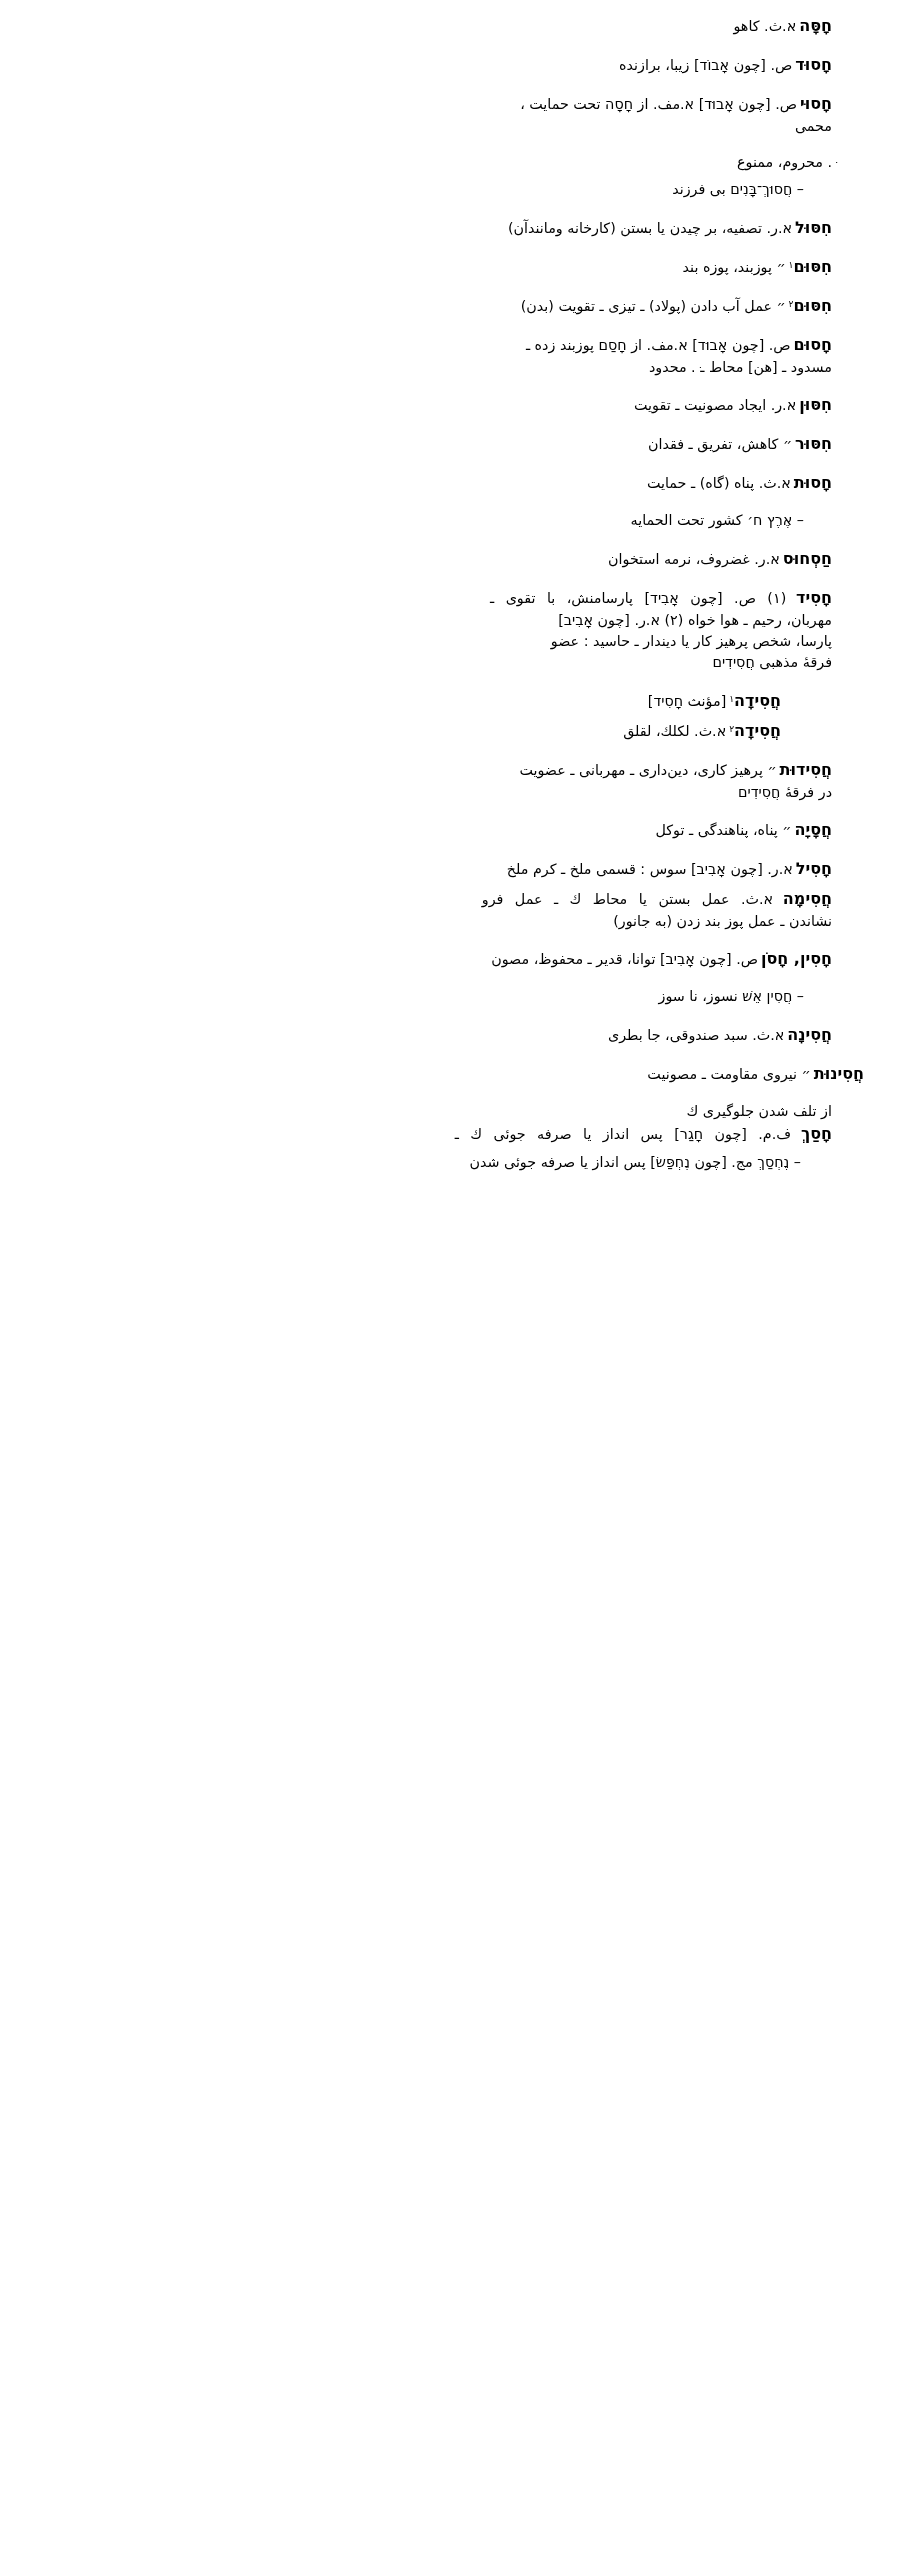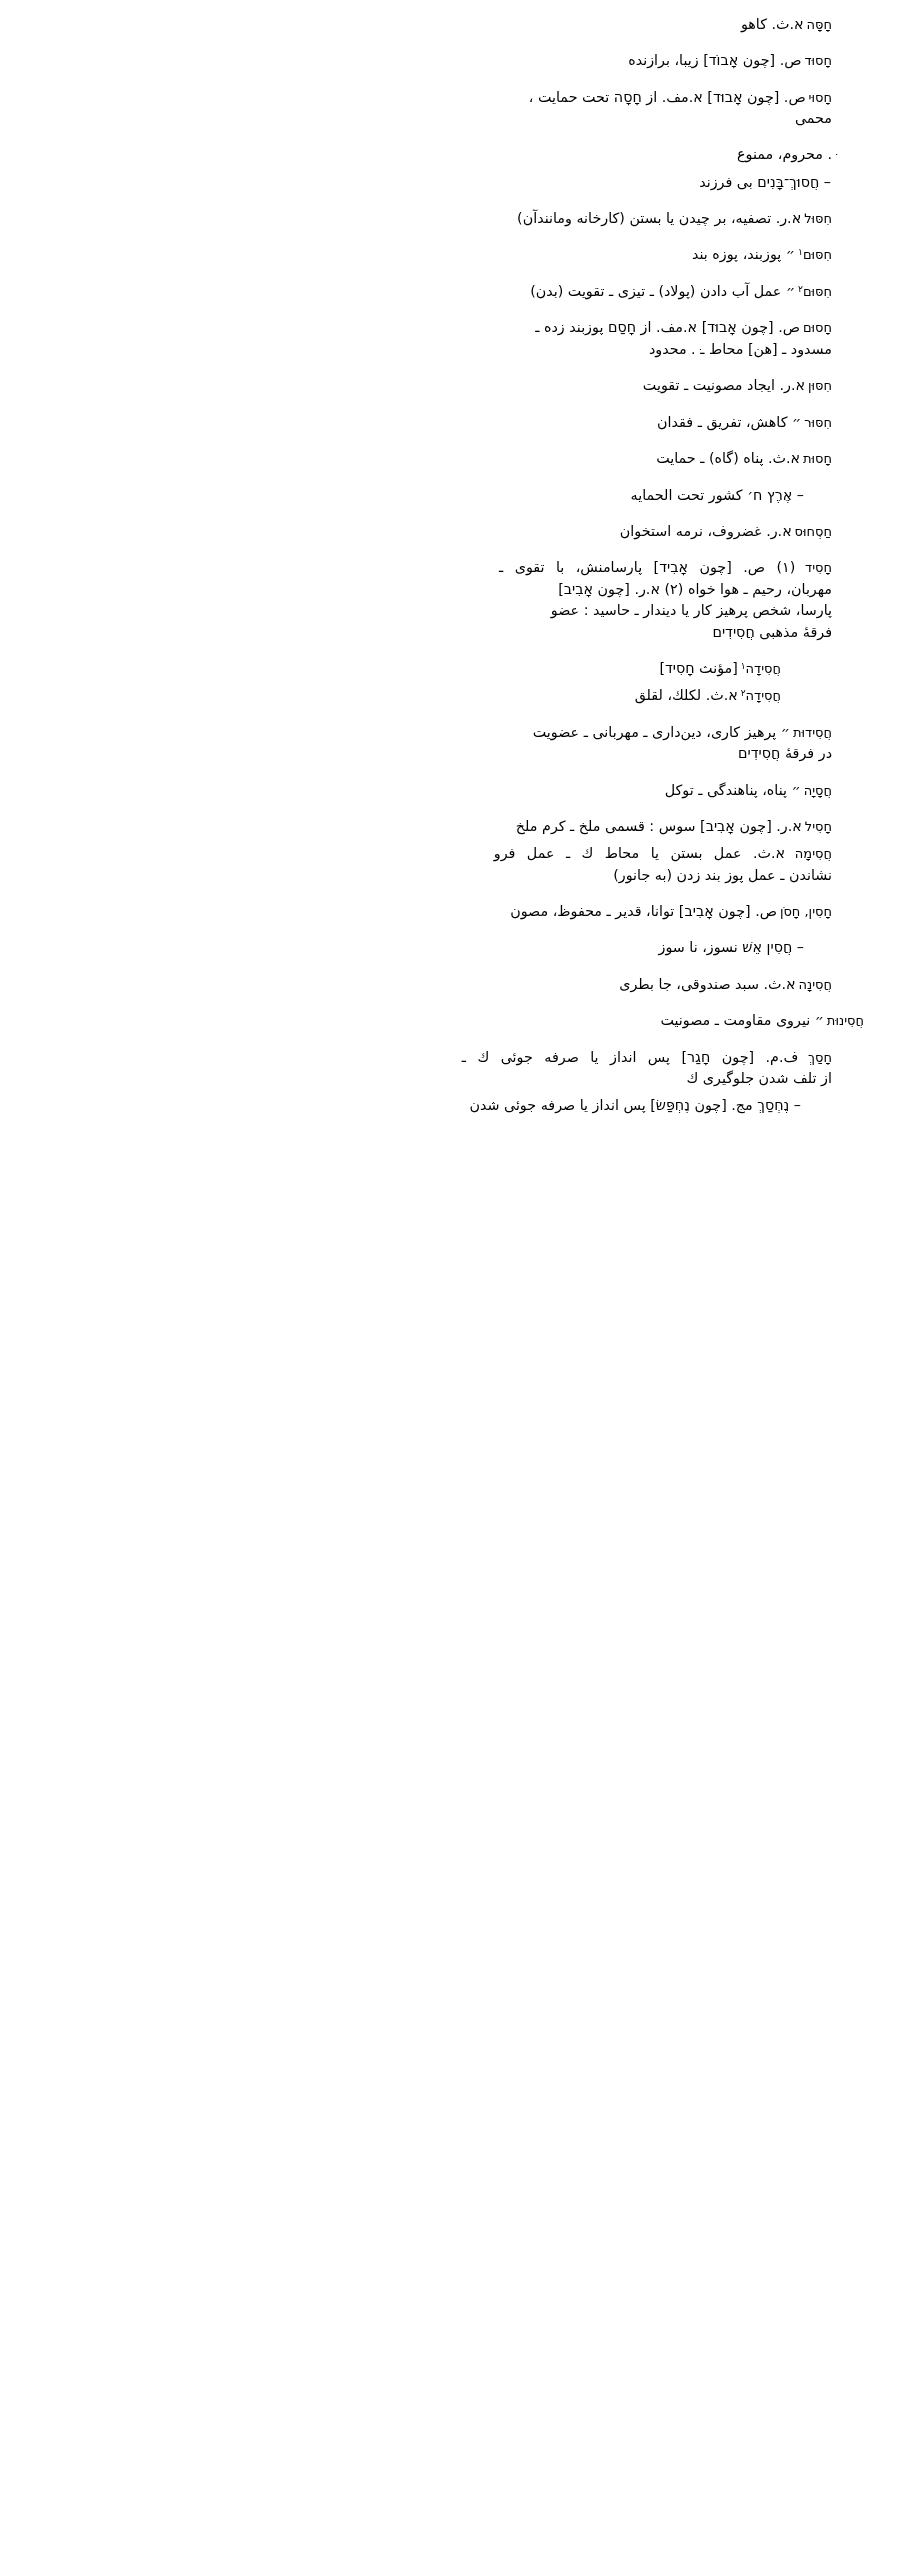"חָסָּה" .heb { font-size: 13px -> 16px; font-weight: normal -> bold }
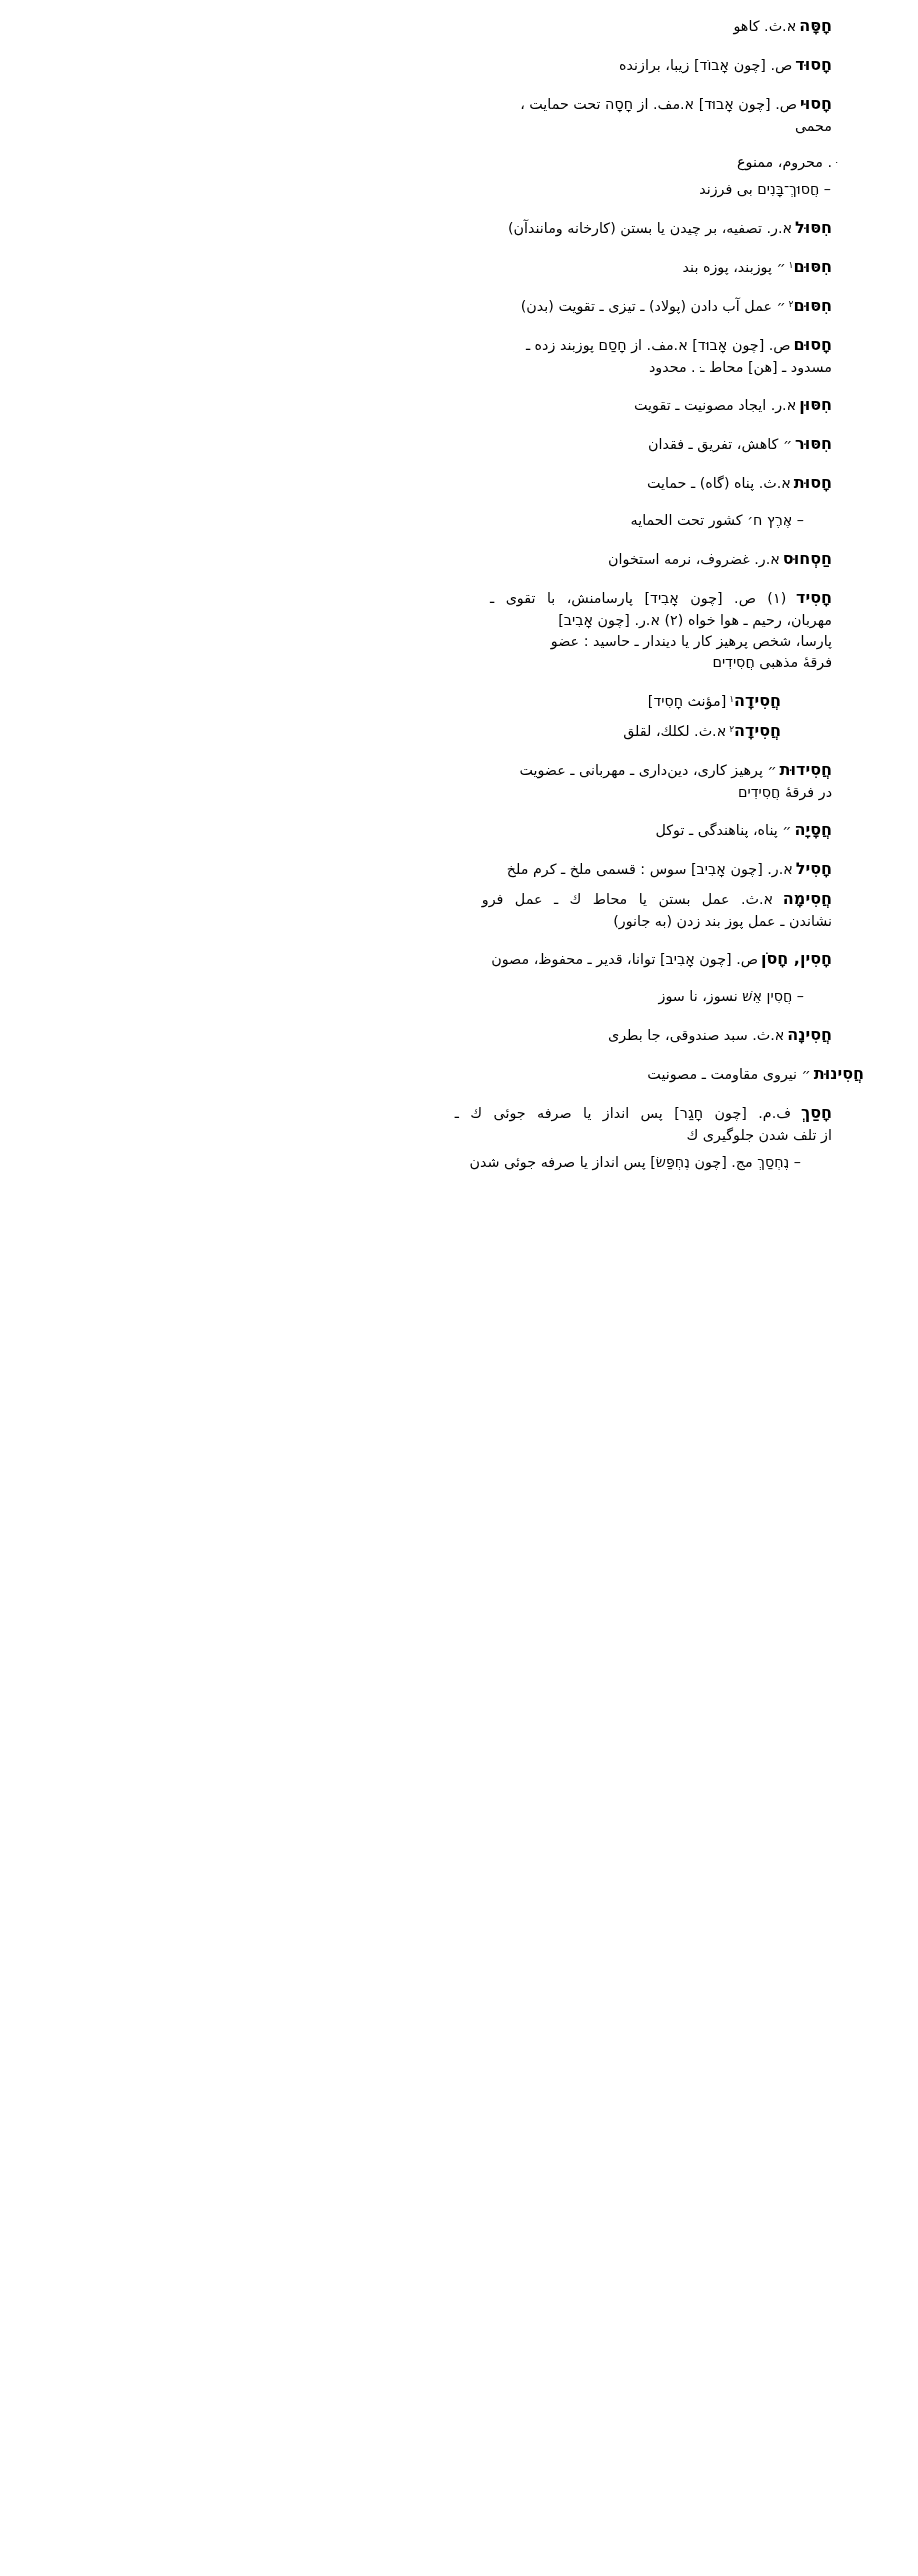"– חֲסוּךְ־בָּנִים بى فرزند" div.entry { padding-right: 87px -> 114px }
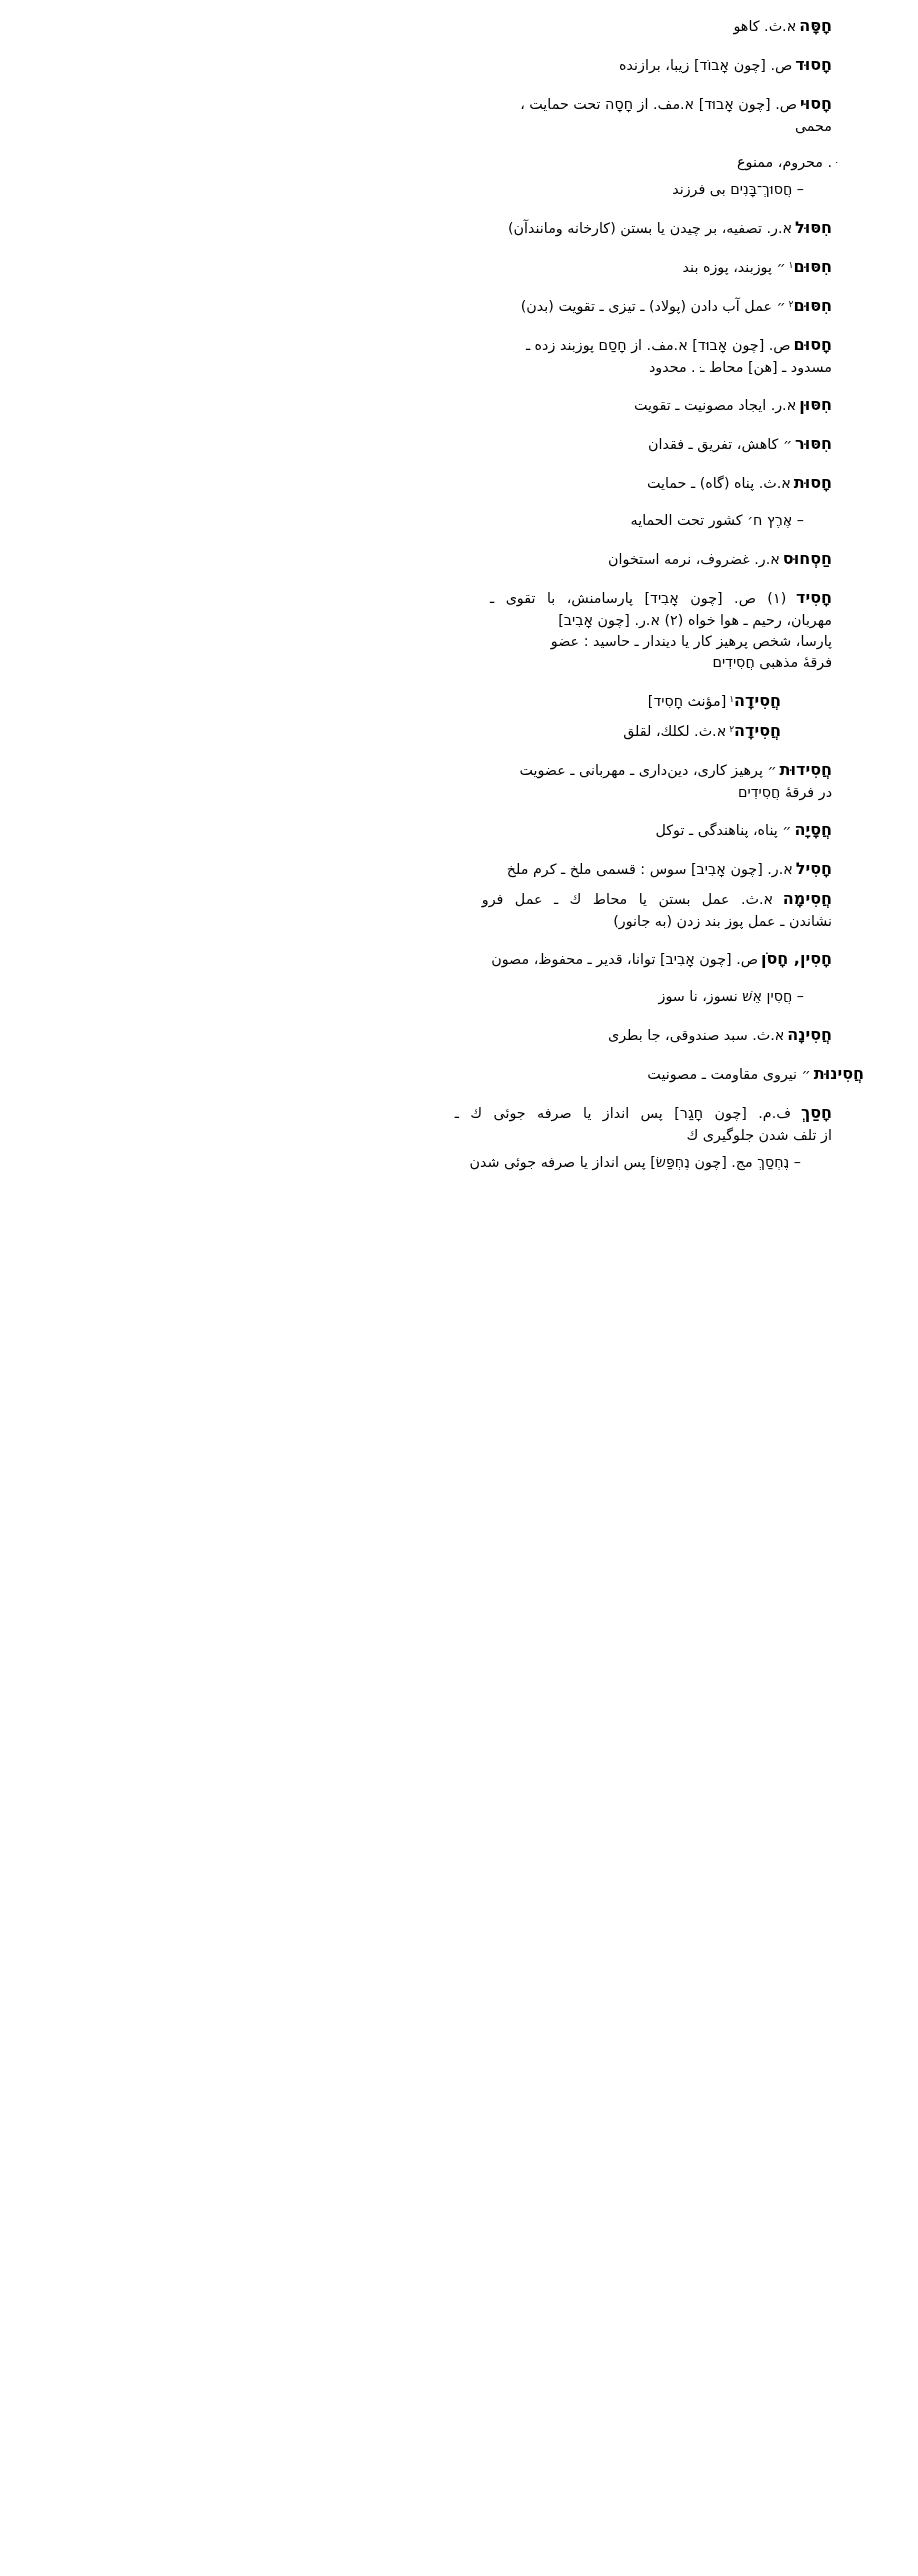"חָסַךְ ف.م. [چون חָגַר] پس" span.entry-line { order: before "از تلف شدن جلوگيرى ك" -> after "از تلف شدن جلوگيرى ك" }
